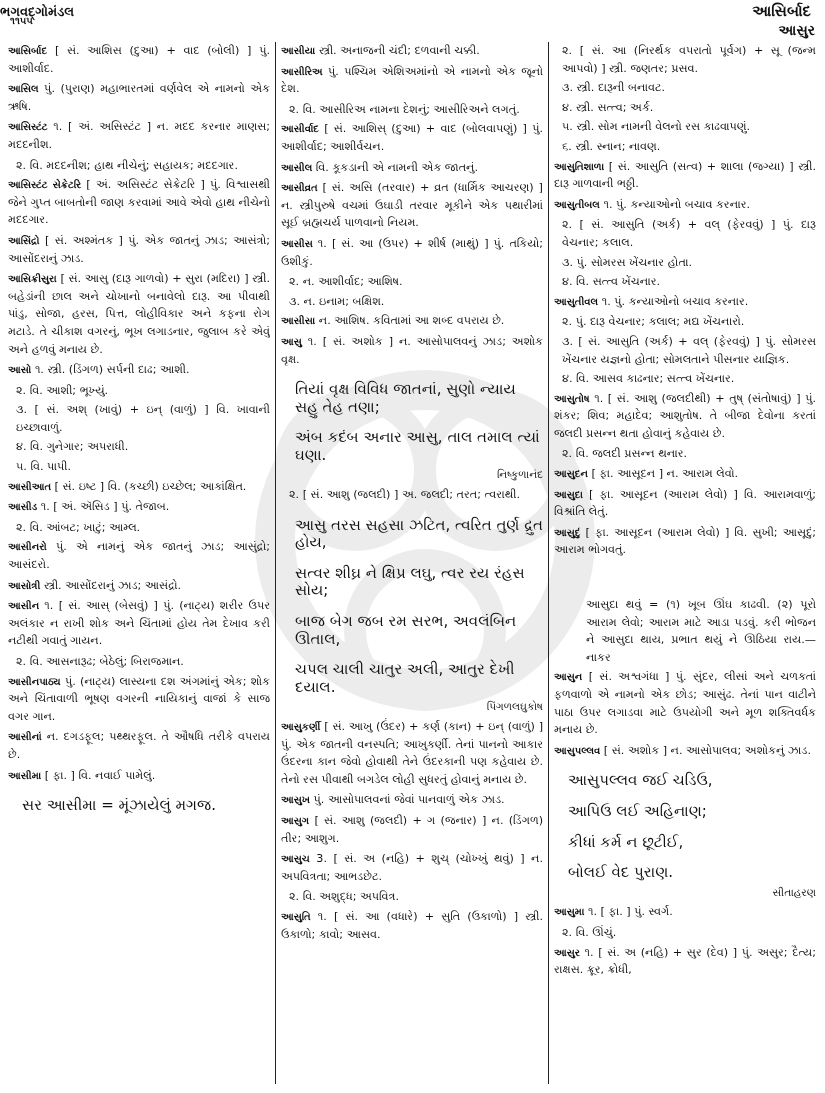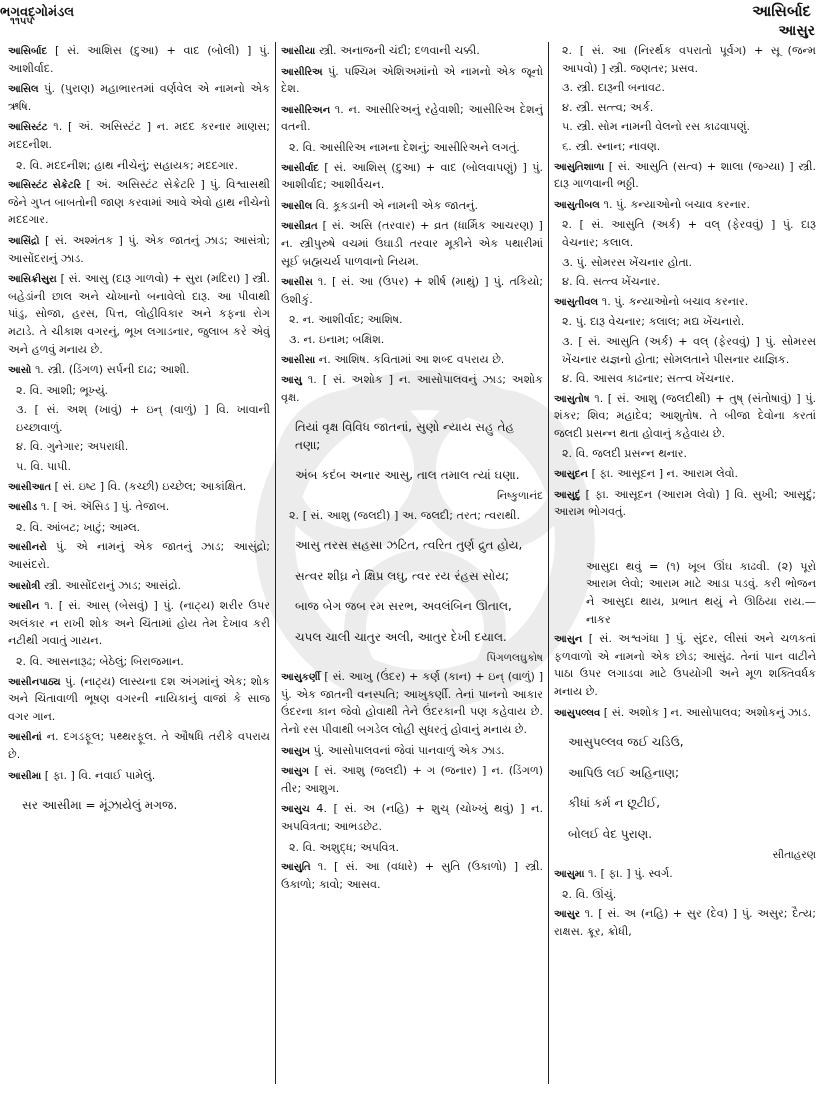"આસીરિઅન ૧. ન. આસીરિઅનું રહેવાશી;" div.entry { html: <div><span>આસીરિઅન</span><span> ૧. ન. આસીરિઅનું રહેવાશી; આસીરિઅ દેશનું વતની.</span></div> -> none }
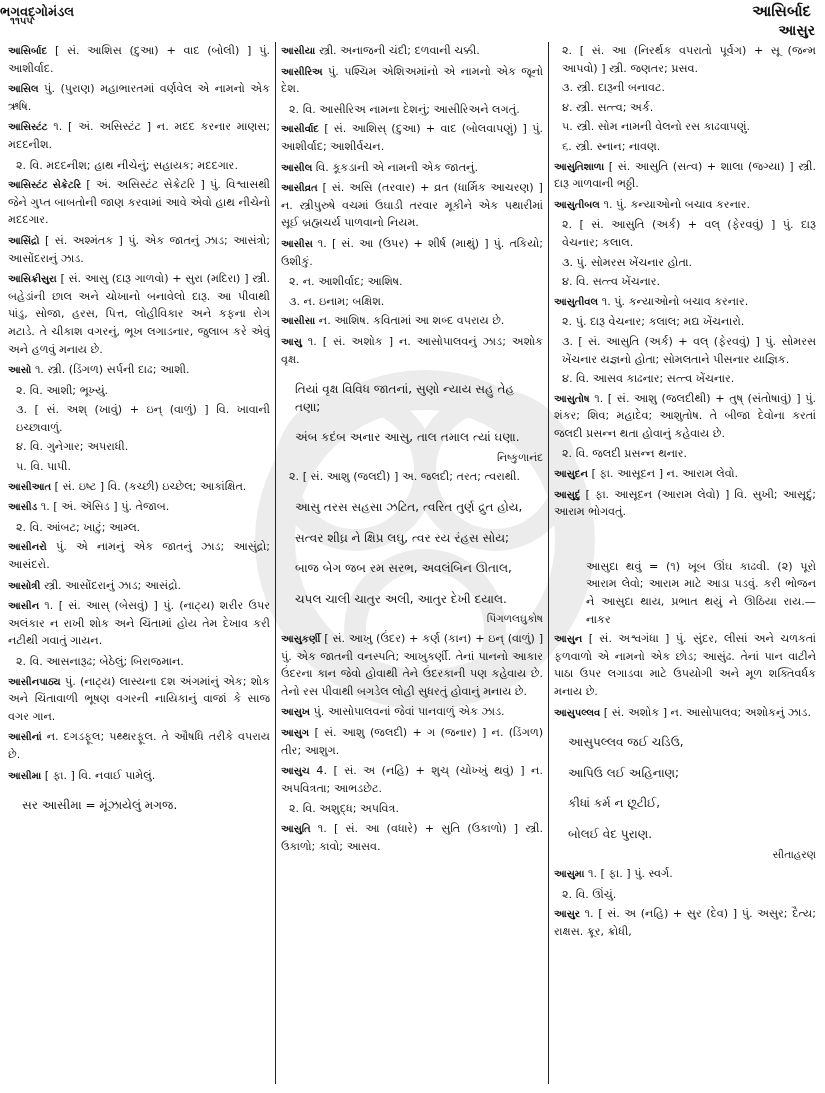"તિયાં વૃક્ષ વિવિધ જાતનાં, સુણો" .quote { font-size: 12px -> 15px }
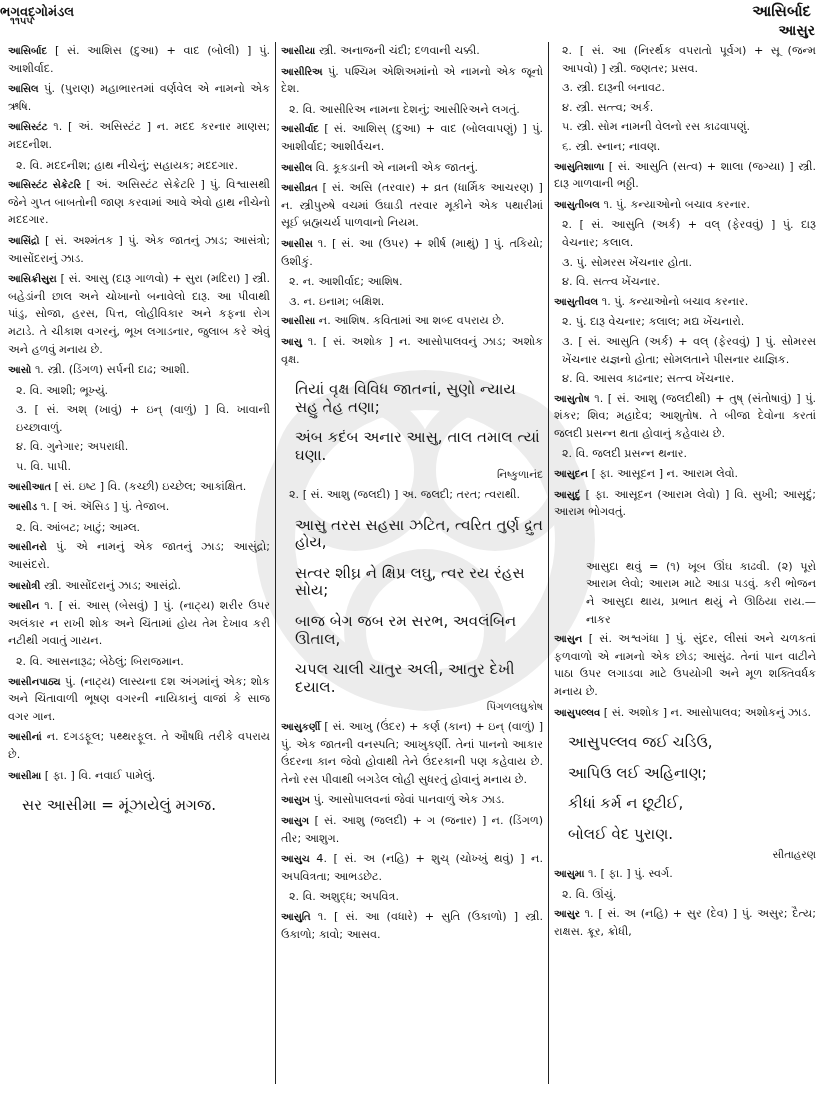"આસુદા [ ફા. આસૂદન (આરામ" div.entry { html: none -> <div><span>આસુદા</span><span> [ ફા. આસૂદન (આરામ લેવો) ] વિ. આરામવાળું; વિશ્રાંતિ લેતું.</span></div> }
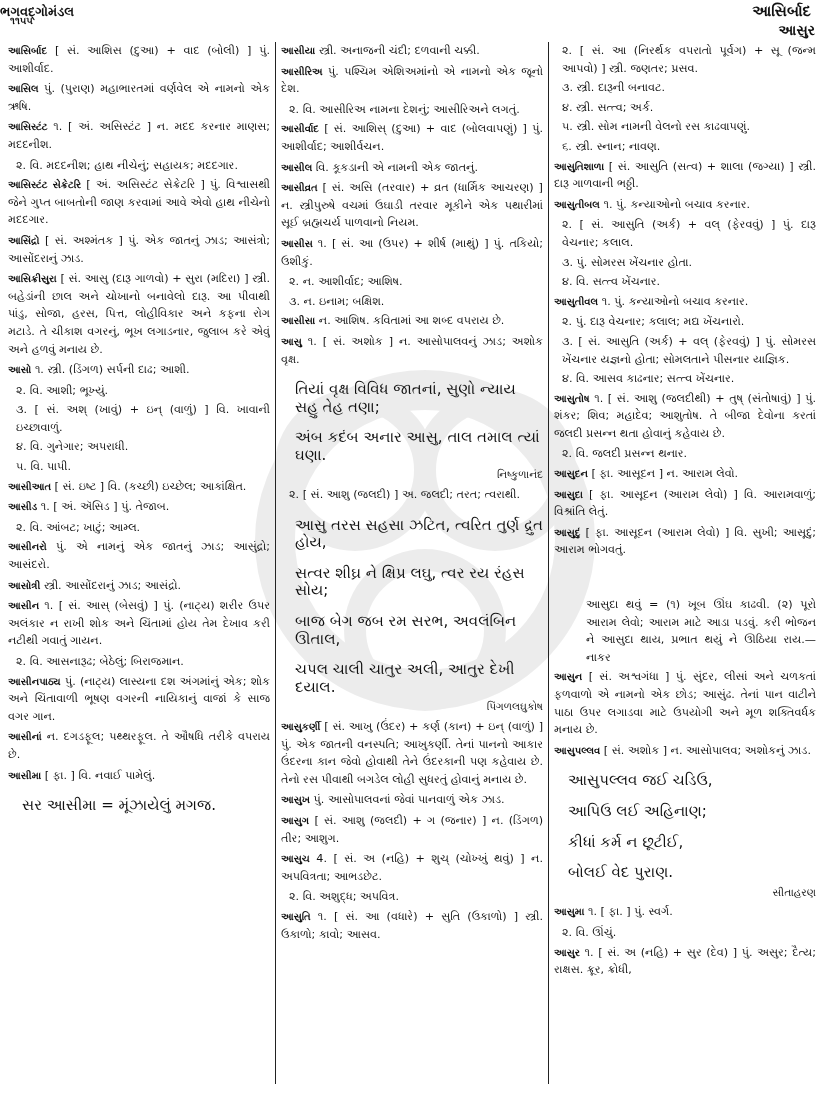"4. [ સં. અ (નહિ)" span { text: 4 -> 3 }
